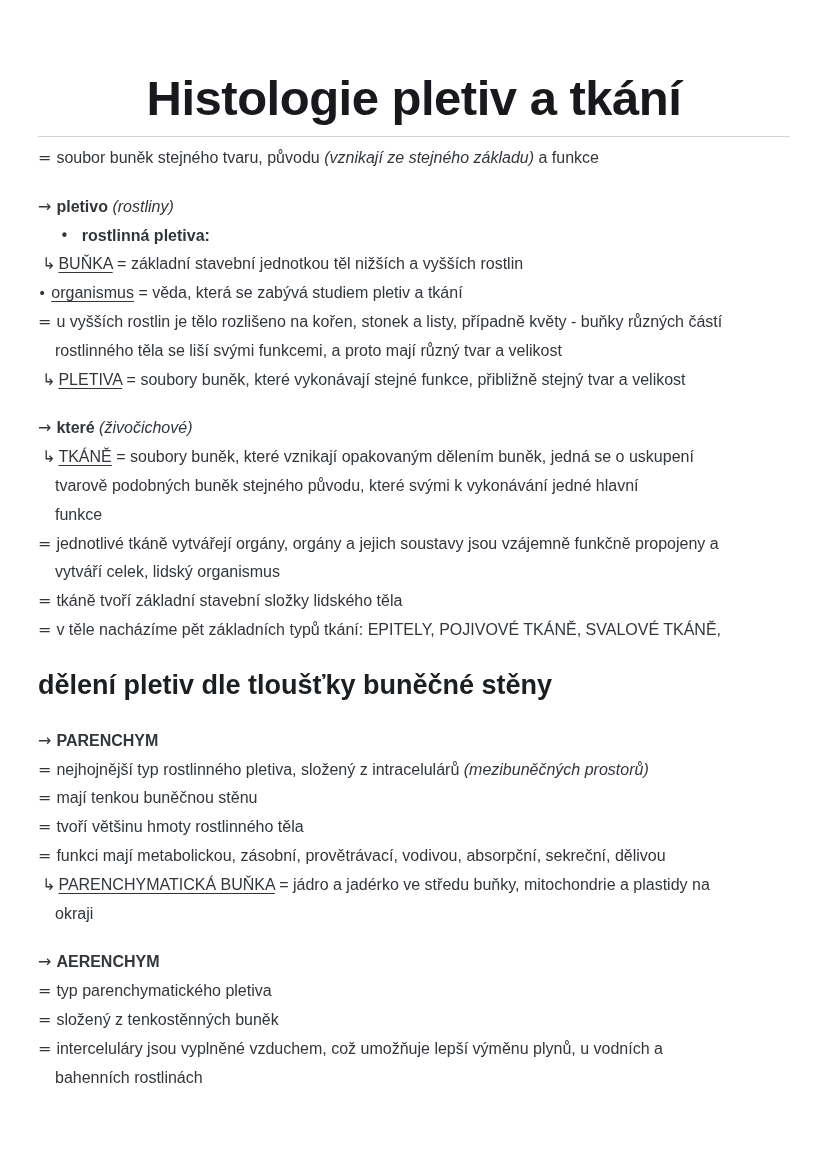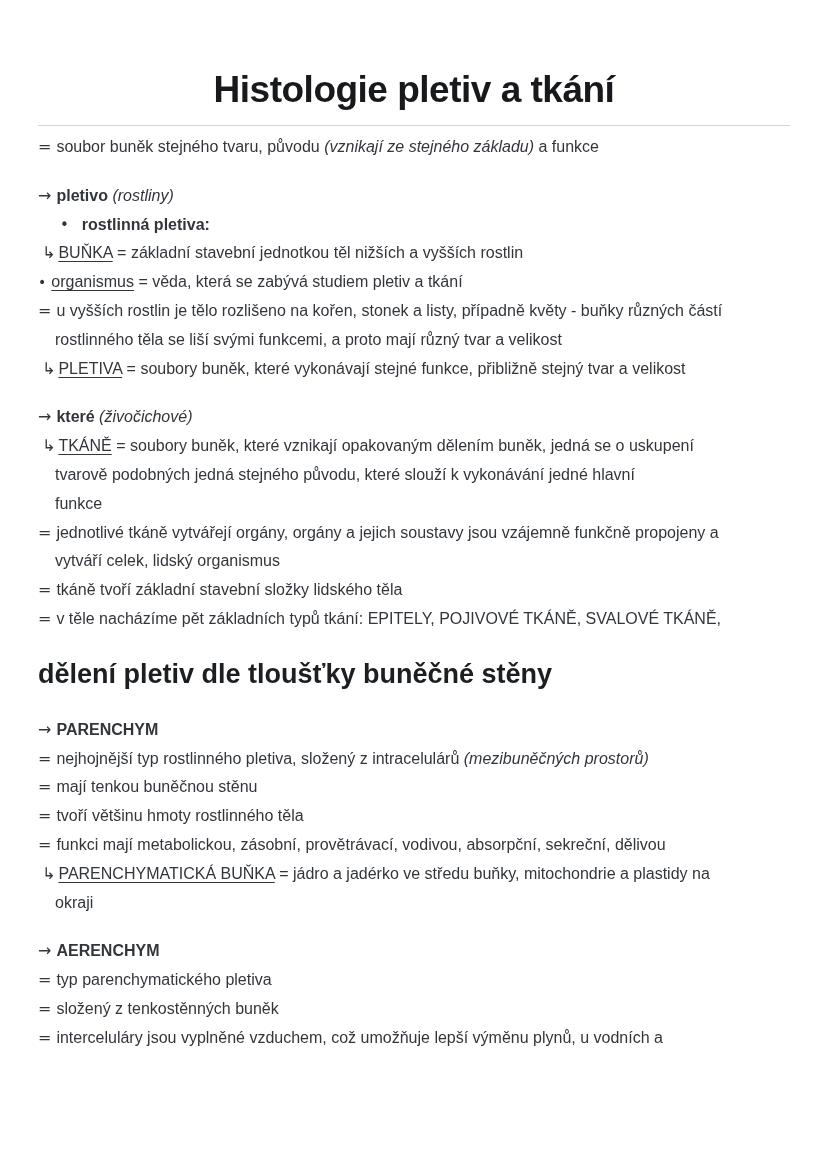"Histologie pletiv a tkání" h1.doc-title { font-size: 37px -> 49px; margin: 0 -> 8px }
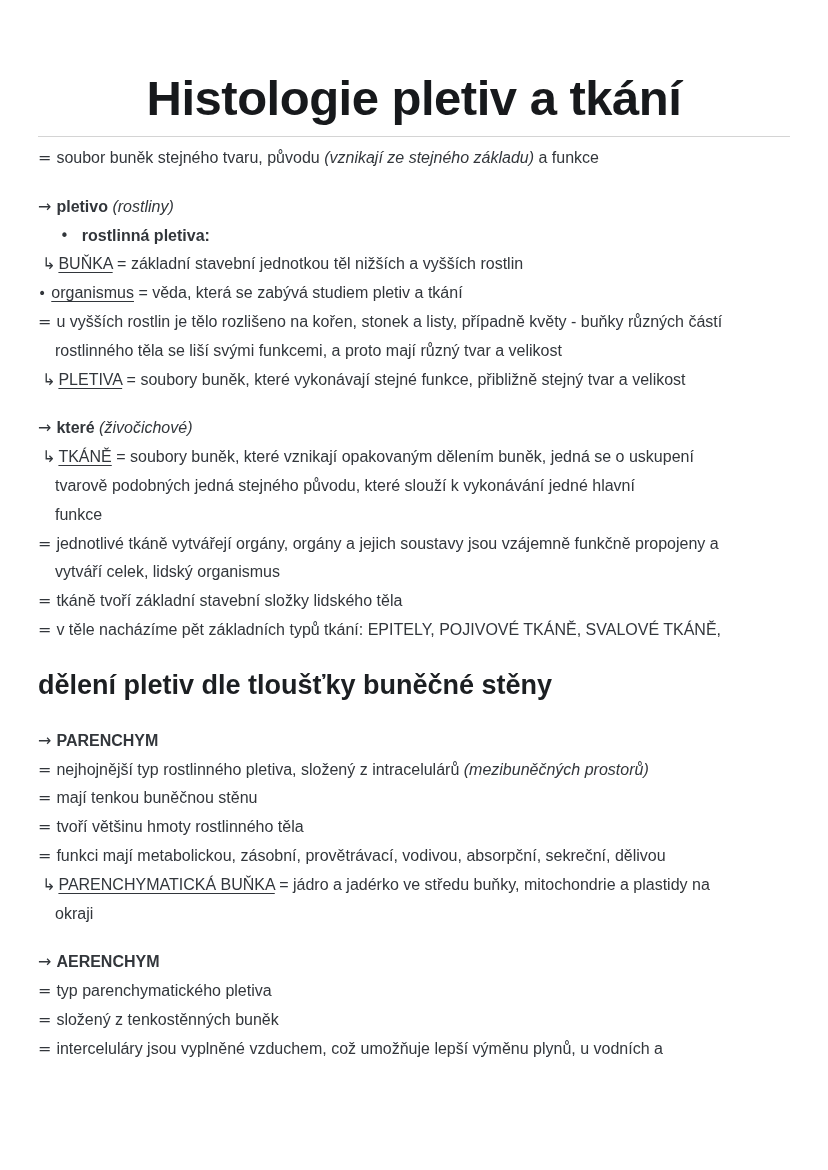"tvarově podobných jedná stejného původu," span { text: jedná stejného původu, které slouží -> buněk stejného původu, které svými }
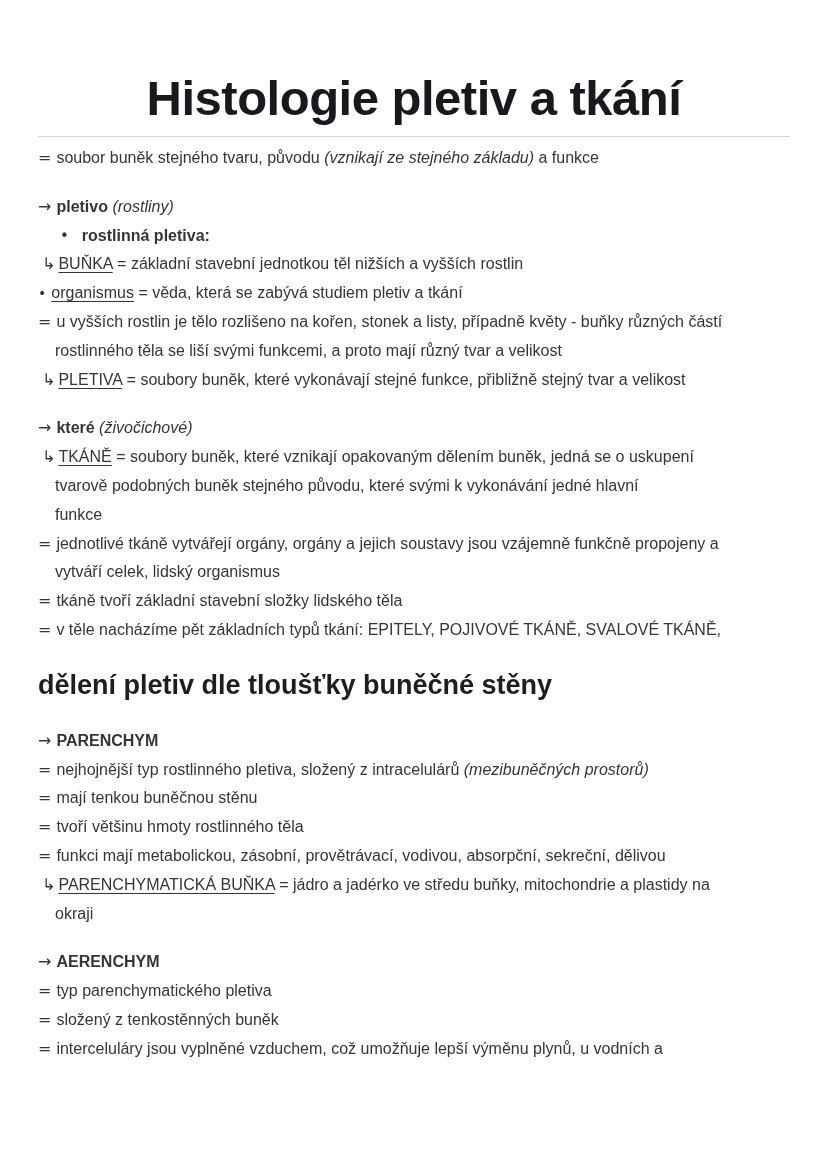"bahenních rostlinách" div.line { html: none -> <div><span>bahenních rostlinách</span></div> }
